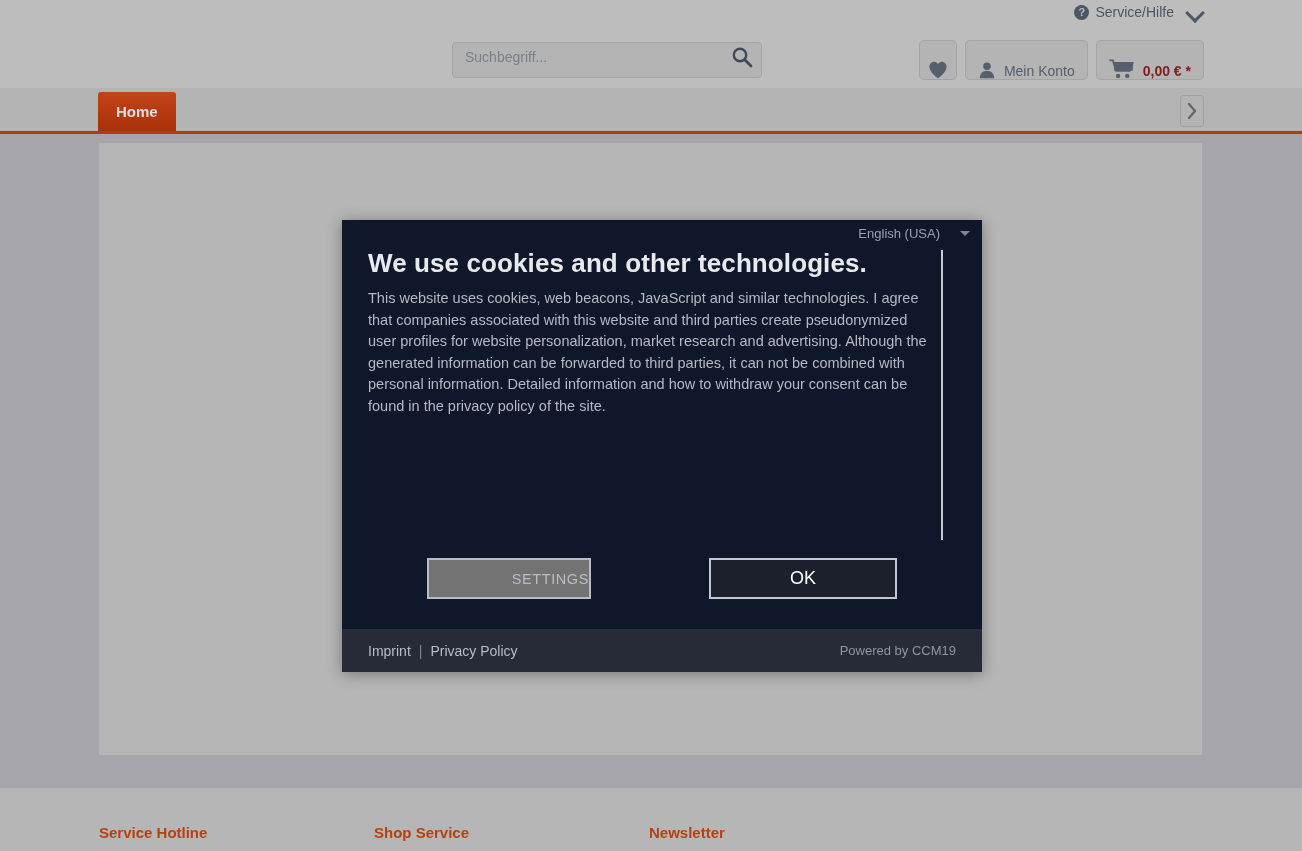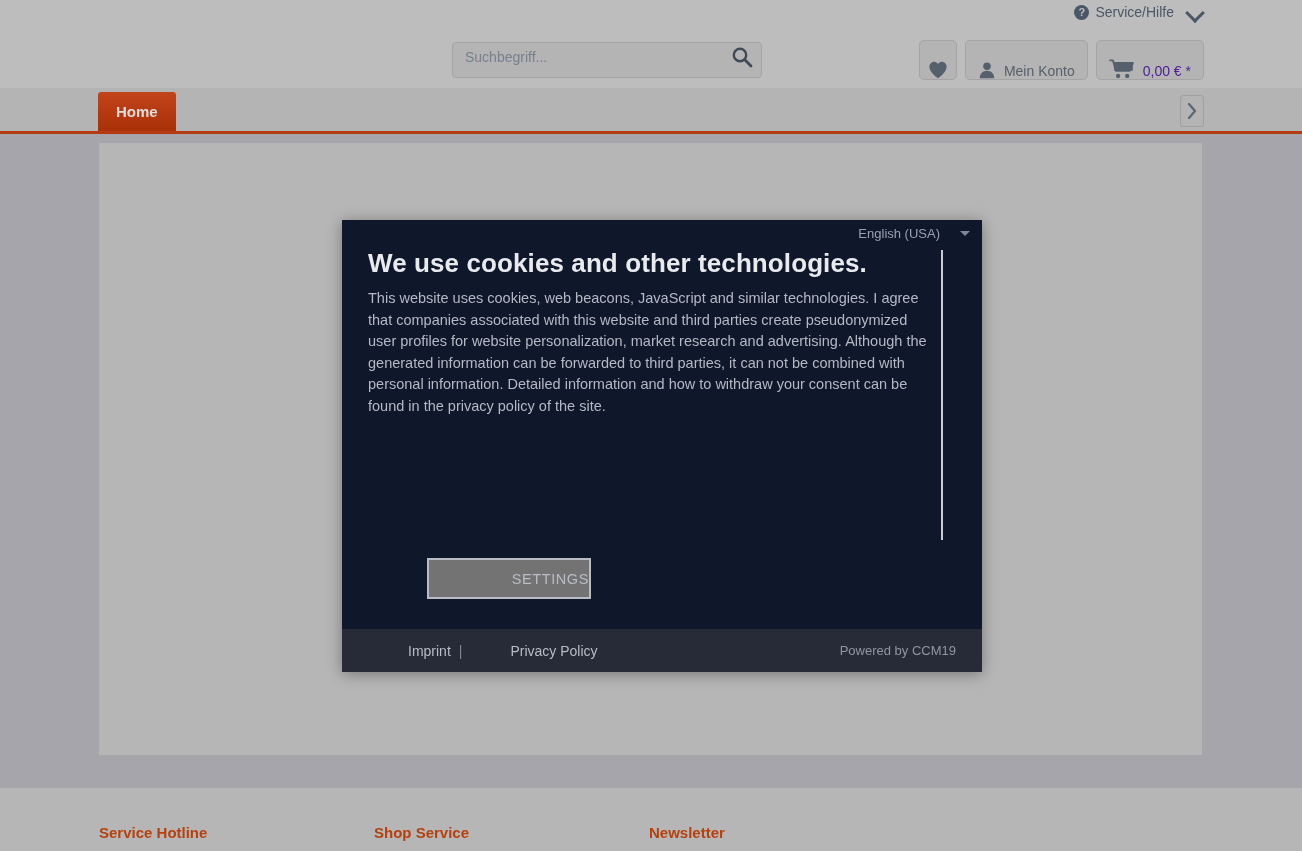"0,00 € *" .price { color: #4c1d95 -> #7f1d1d; font-weight: normal -> bold }
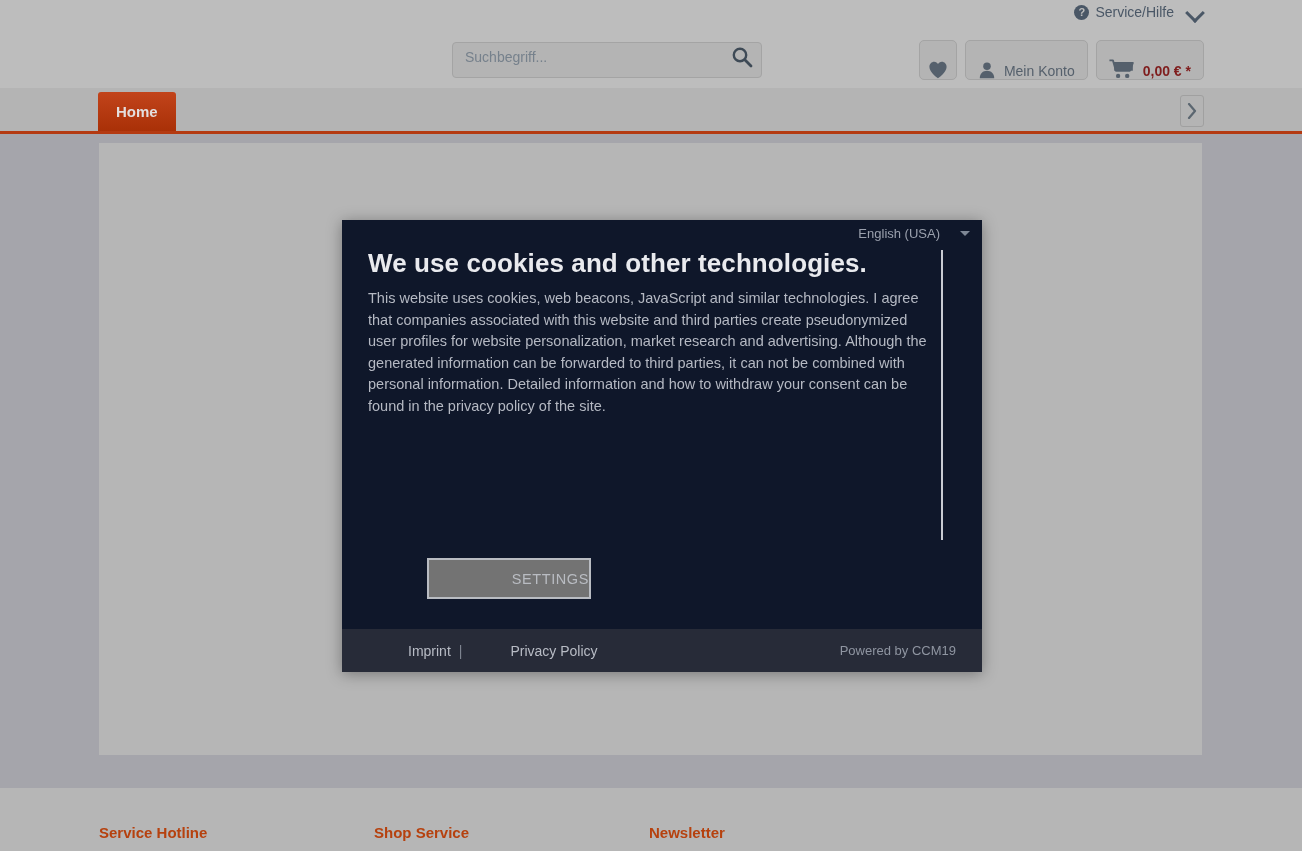"OK" div.btn-ok { html: none -> <div> <span>OK</span> </div> }
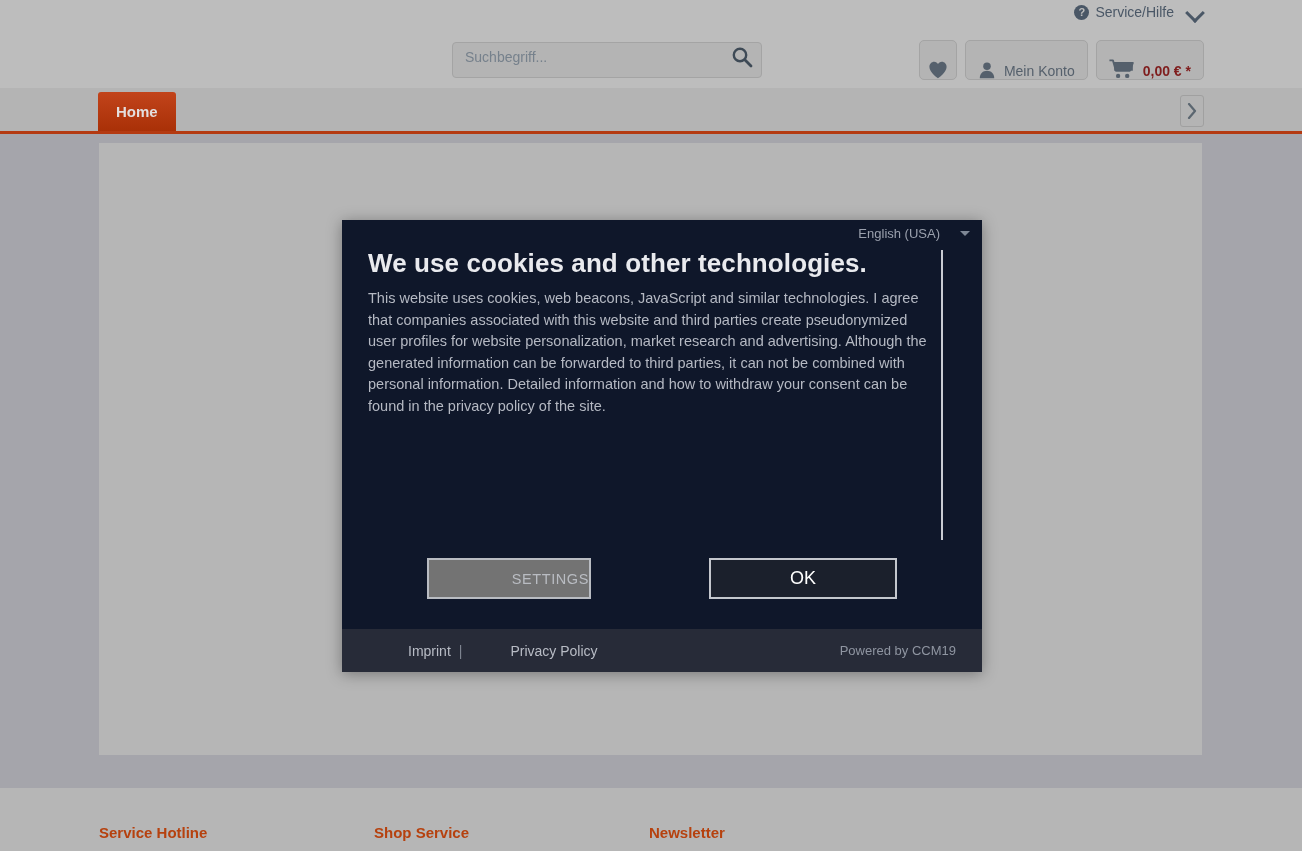"Imprint" .dlg-footer-left a { margin-left: 40px -> none }
